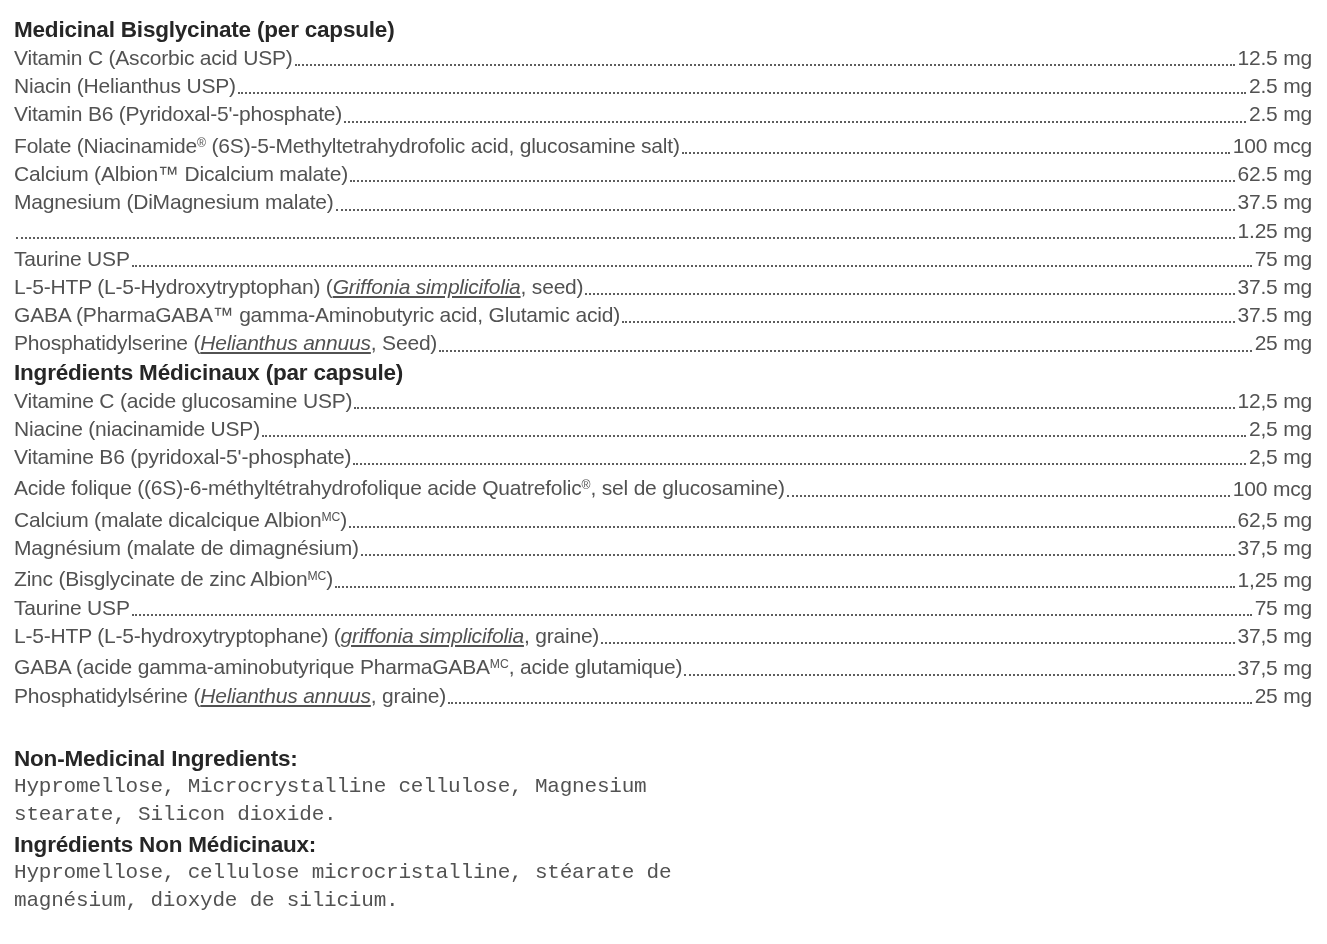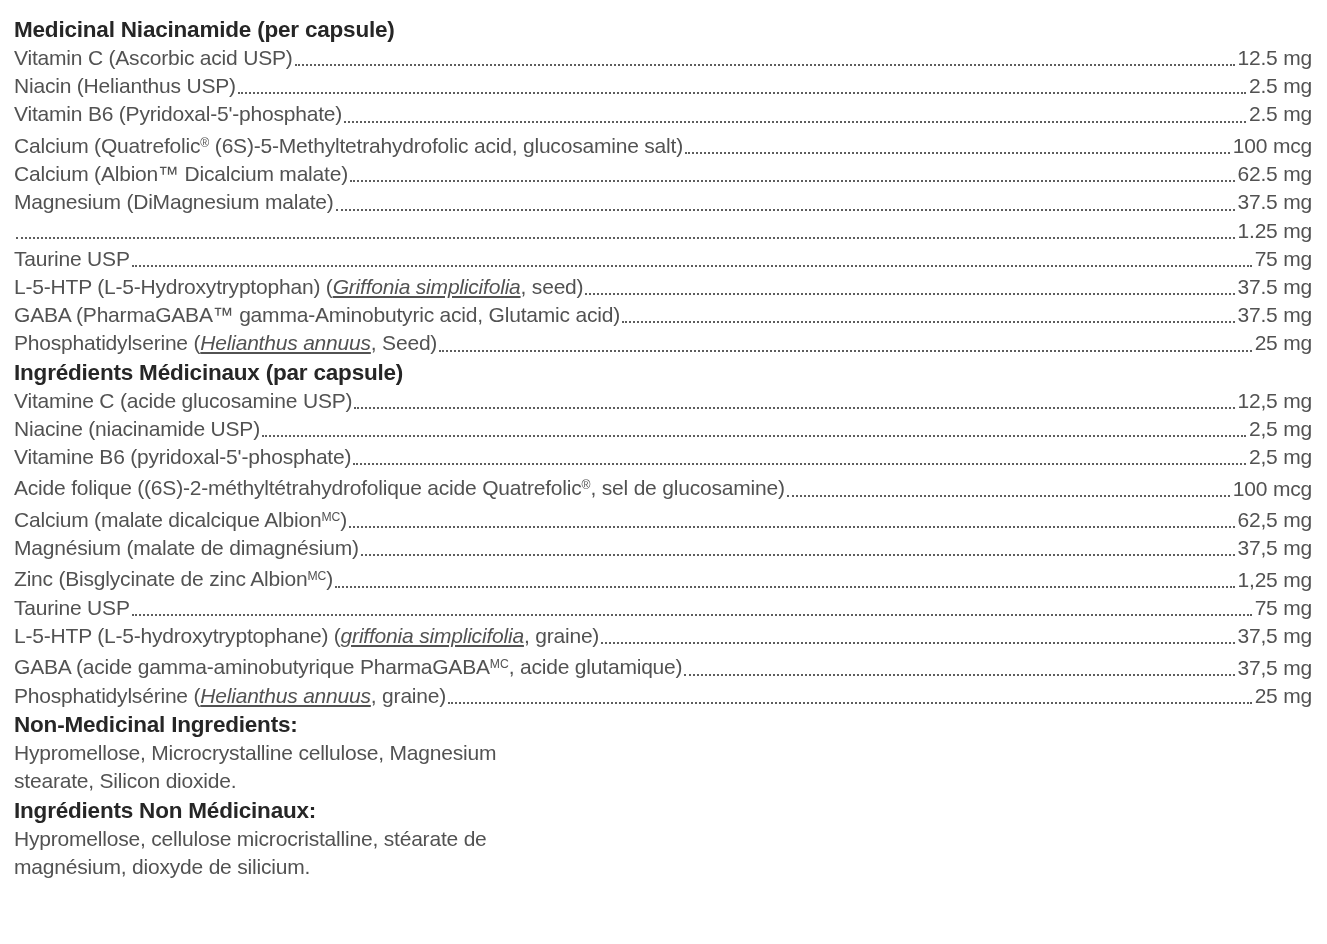"Medicinal Niacinamide (per capsule)" div.heading { text: Niacinamide -> Bisglycinate }
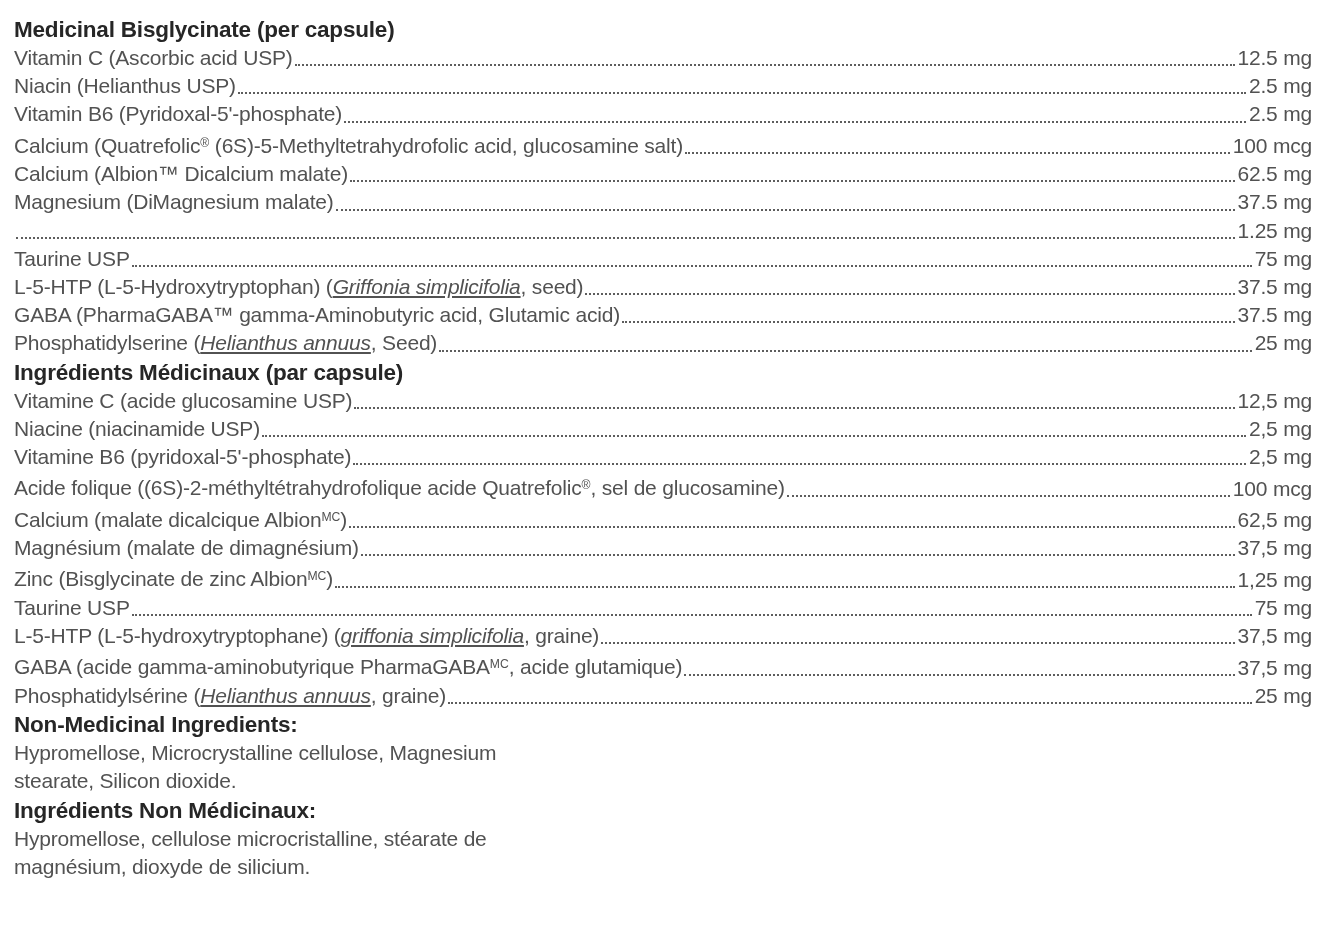"Calcium (Quatrefolic" span { text: Calcium (Quatrefolic -> Folate (Niacinamide }
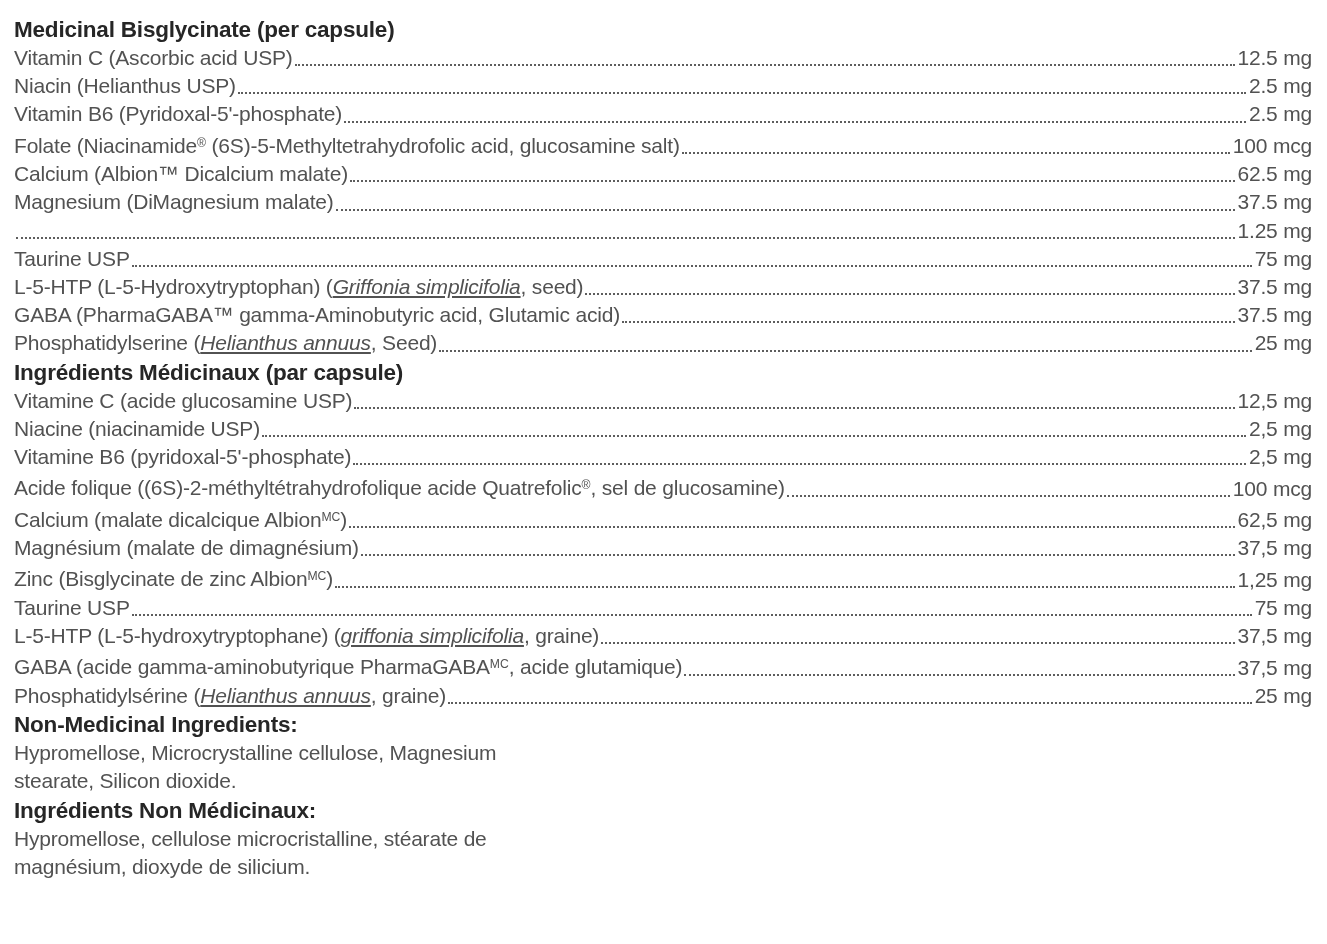"Acide folique" span { text: -2-méthyltétrahydrofolique -> -6-méthyltétrahydrofolique }
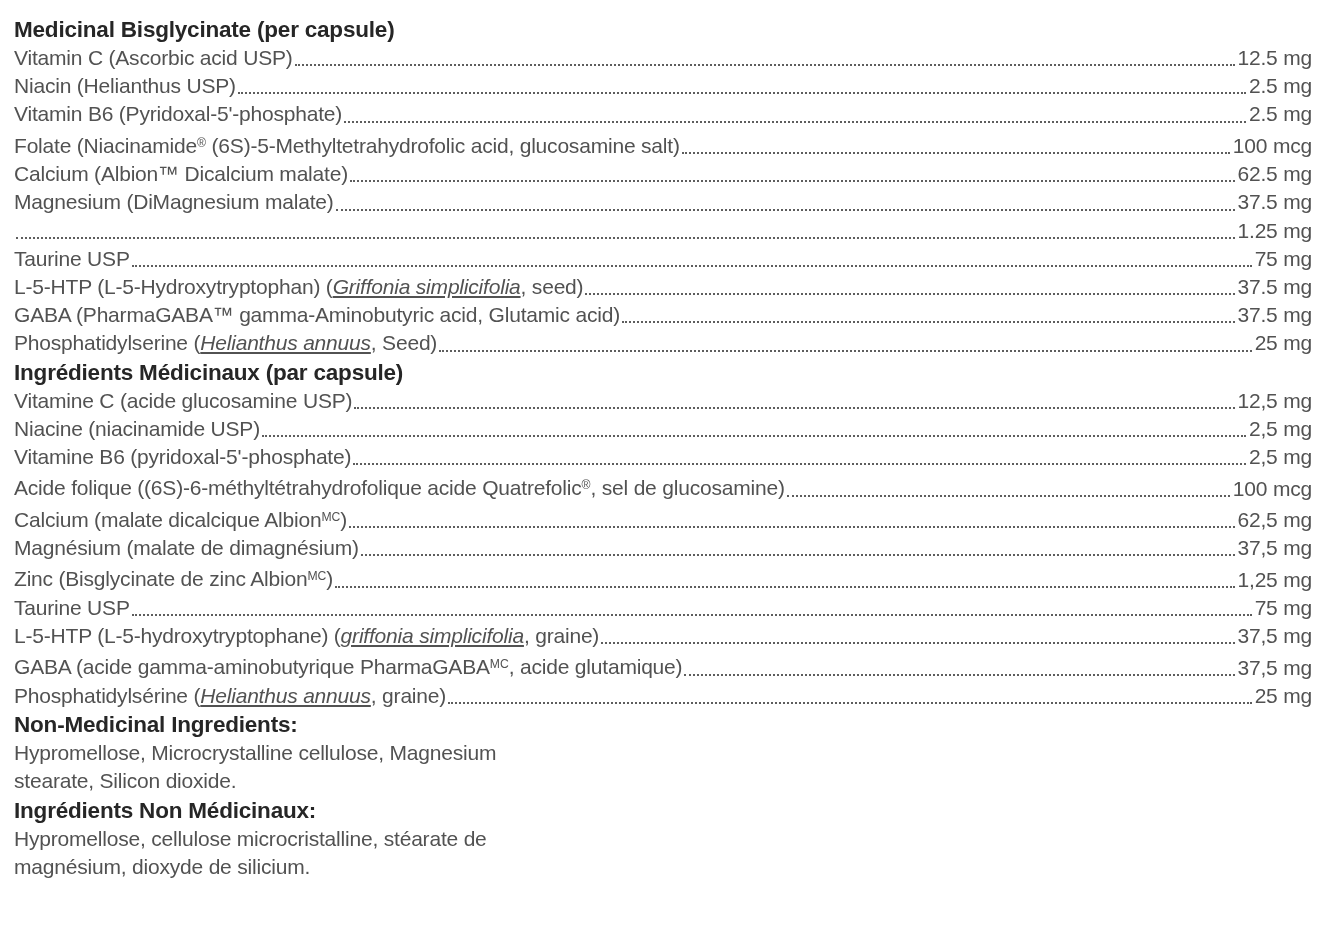"Non-Medicinal Ingredients:" .heading.nm-en-heading { margin-top: none -> 34px }
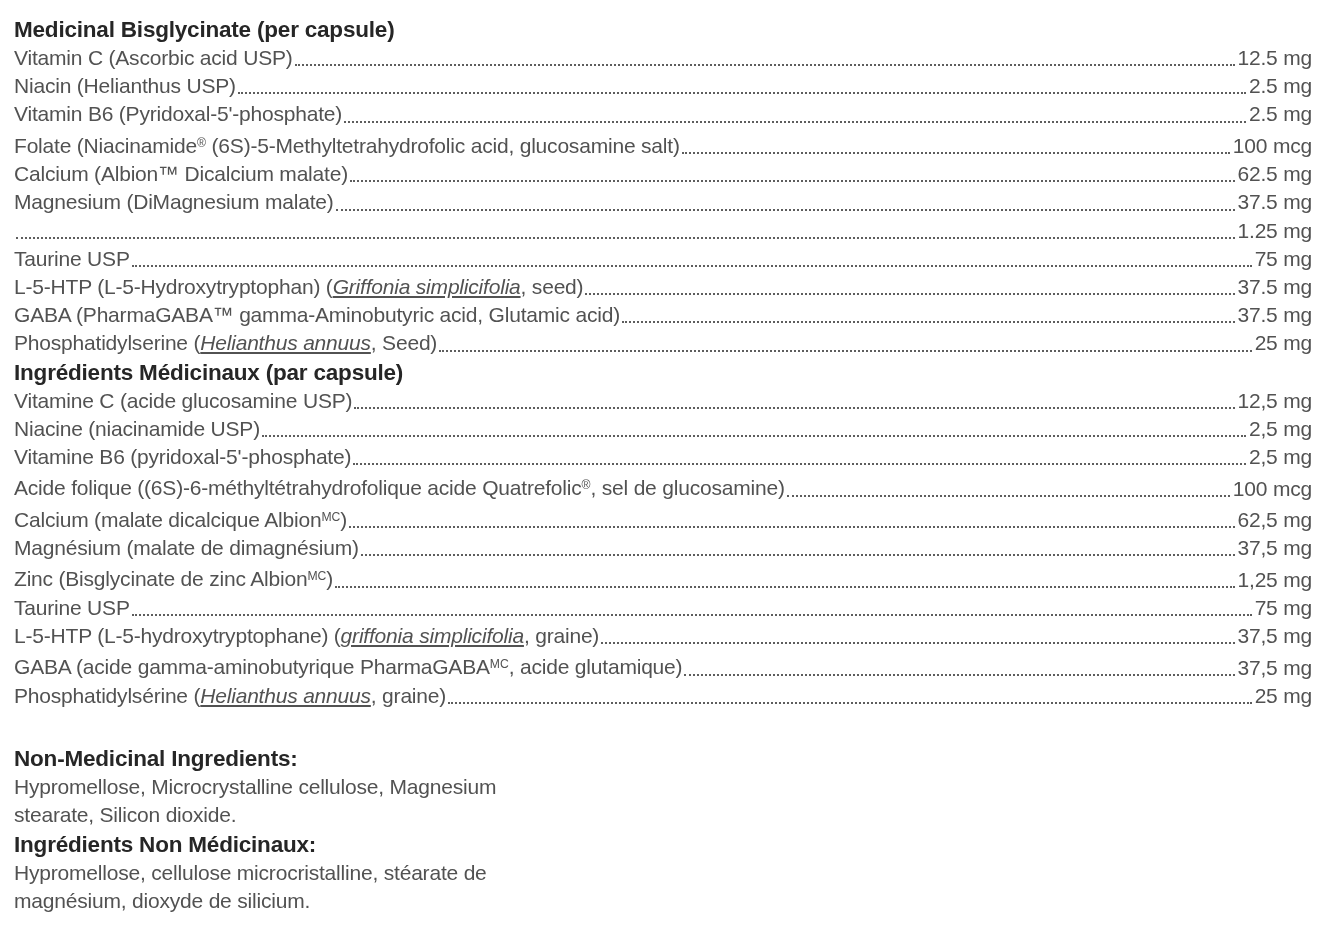"Hypromellose, Microcrystalline" .para { font-family: none -> Liberation Mono, monospace }
